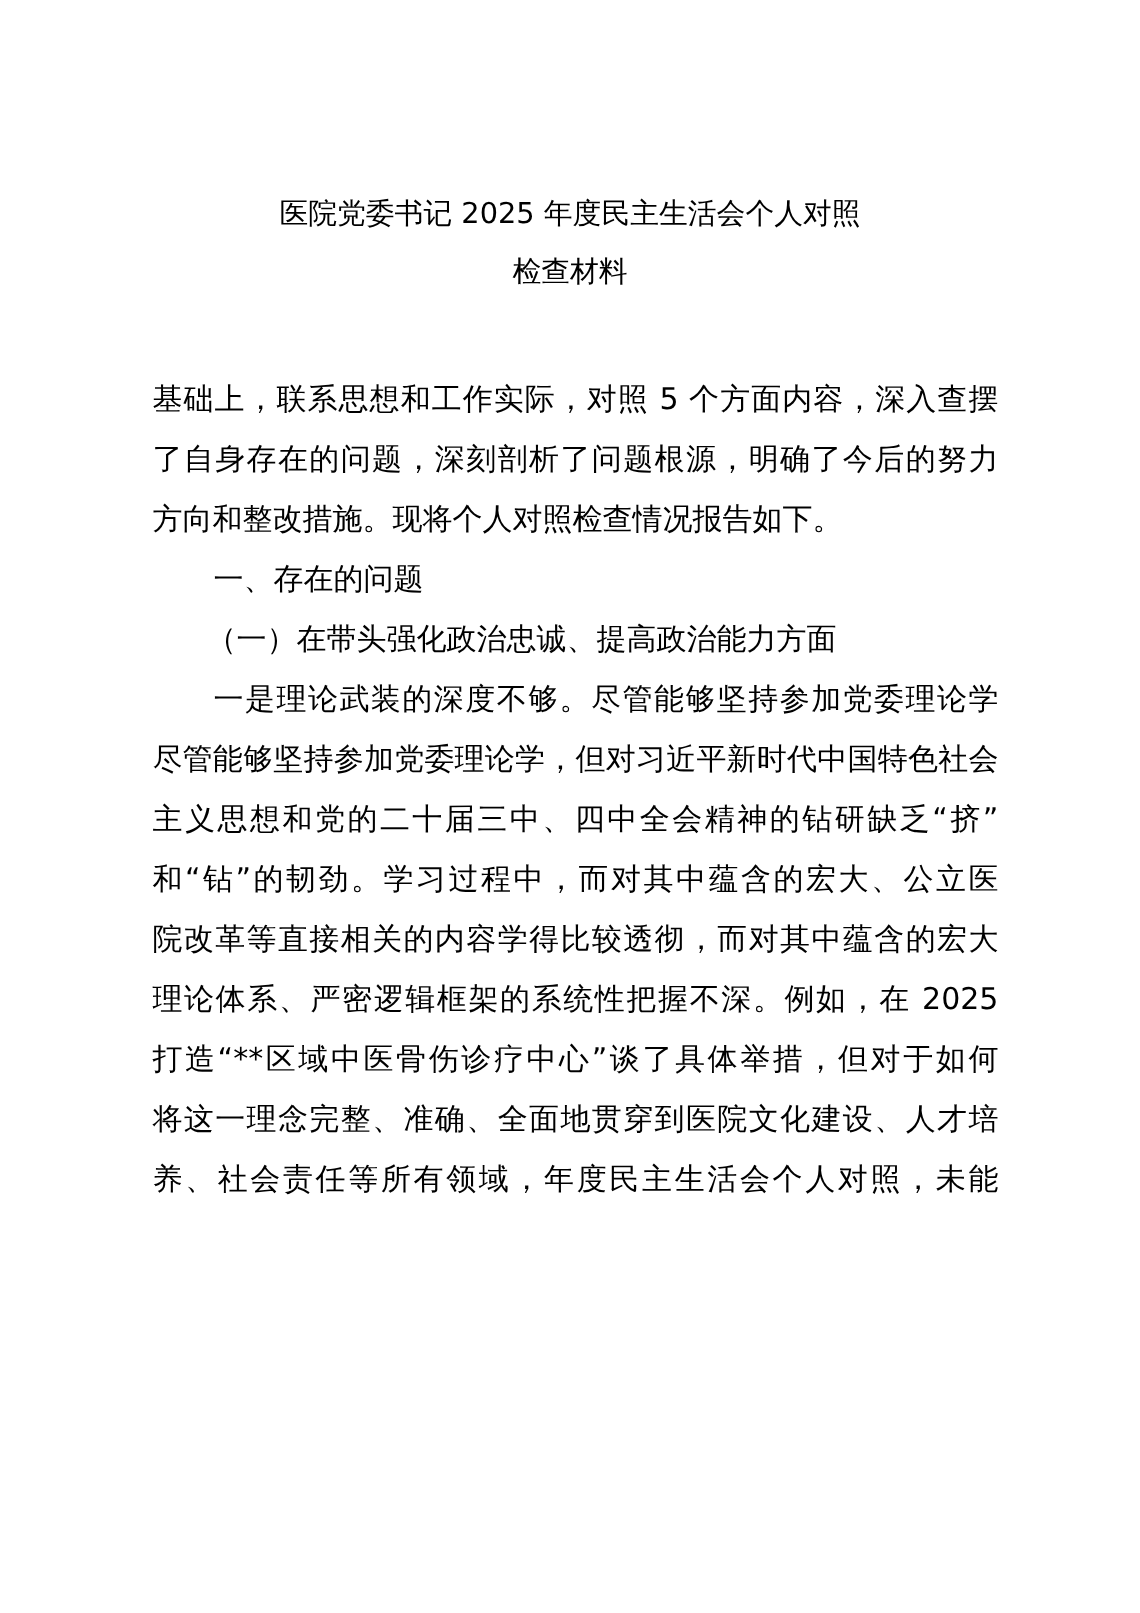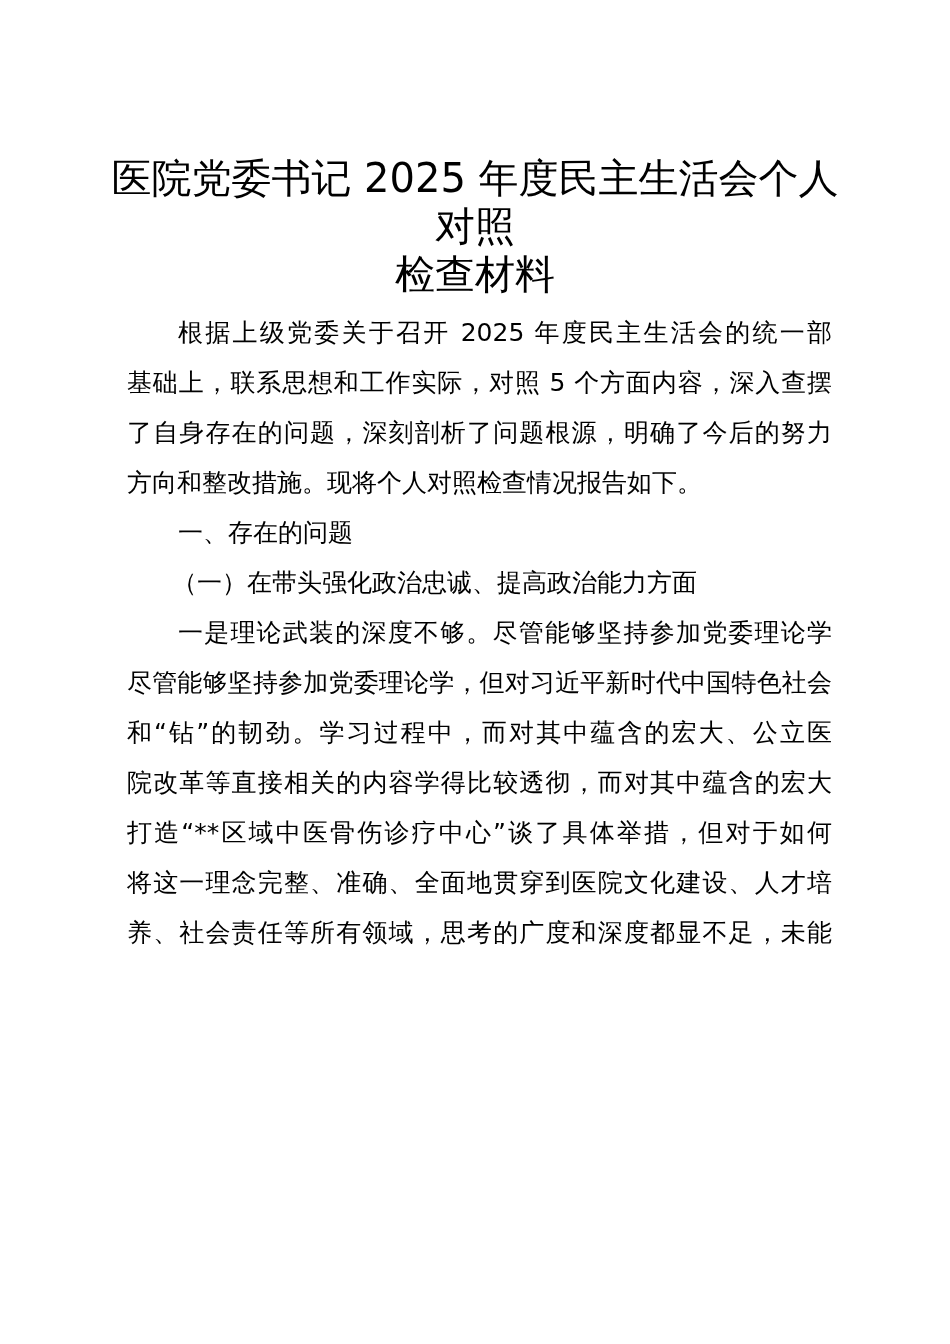"医院党委书记 2025 年度民主生活会个人对照" .title { font-size: 40px -> 24px }
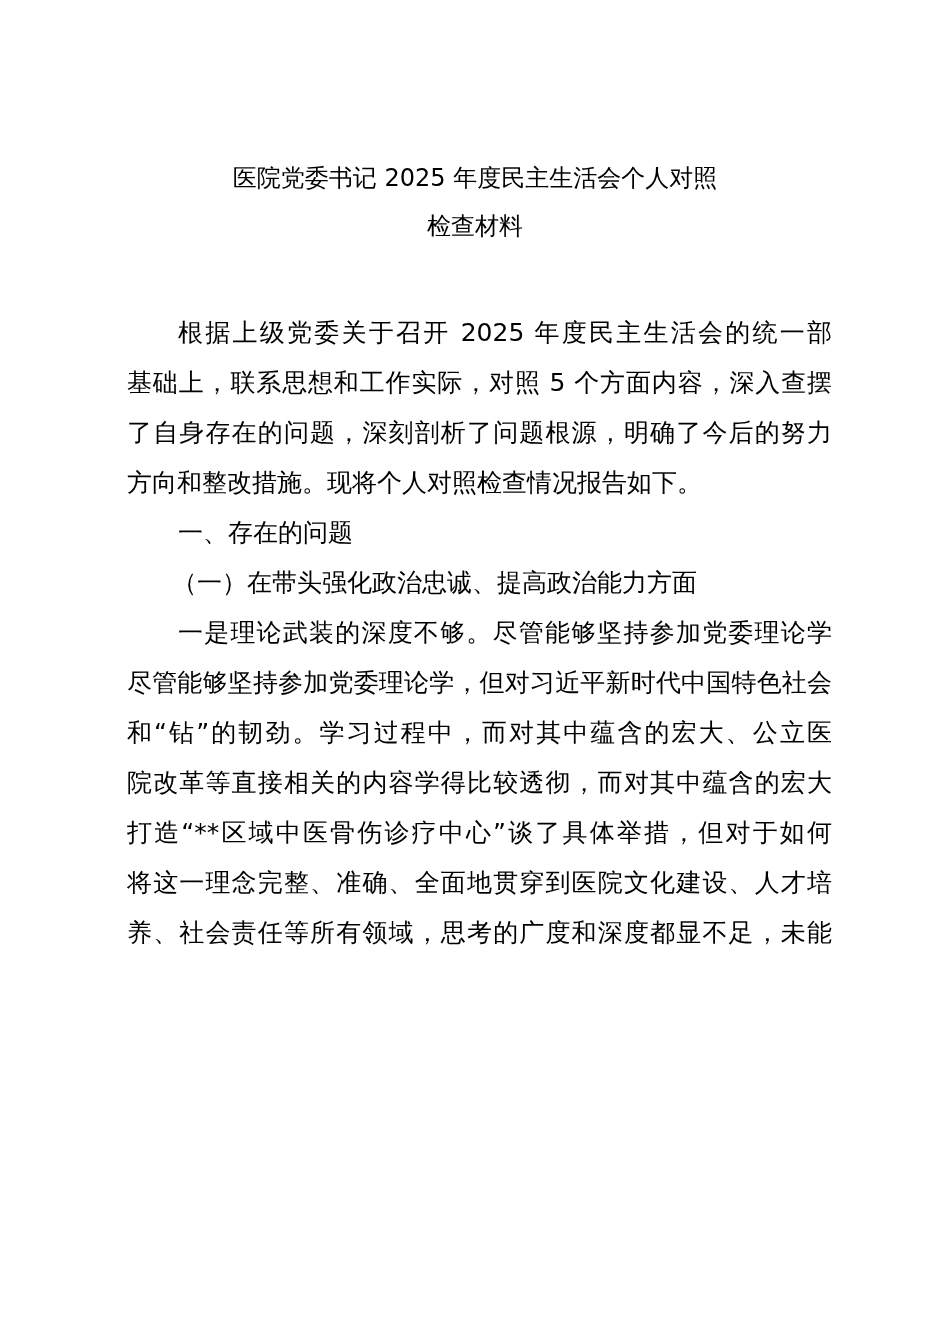"根据上级党委关于召开 2025 年度民主生活会的统一部" span.line { html: <span>根据上级党委关于召开 2025 年度民主生活会的统一部</span> -> none }
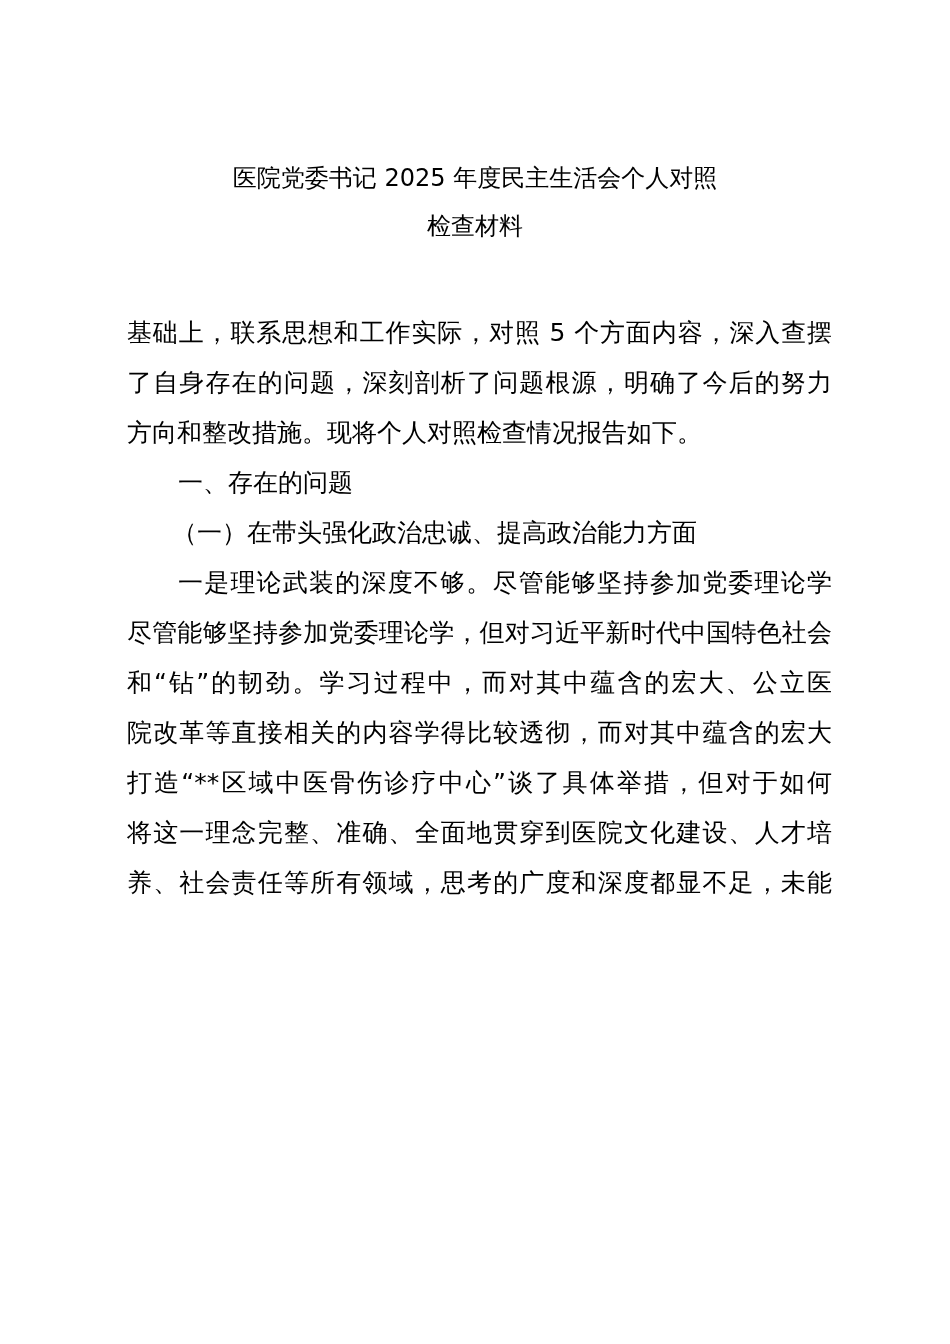"主义思想和党的二十届三中、四中全会精神的钻研缺乏“挤”" span.line { html: none -> <span>主义思想和党的二十届三中、四中全会精神的钻研缺乏“挤”</span> }
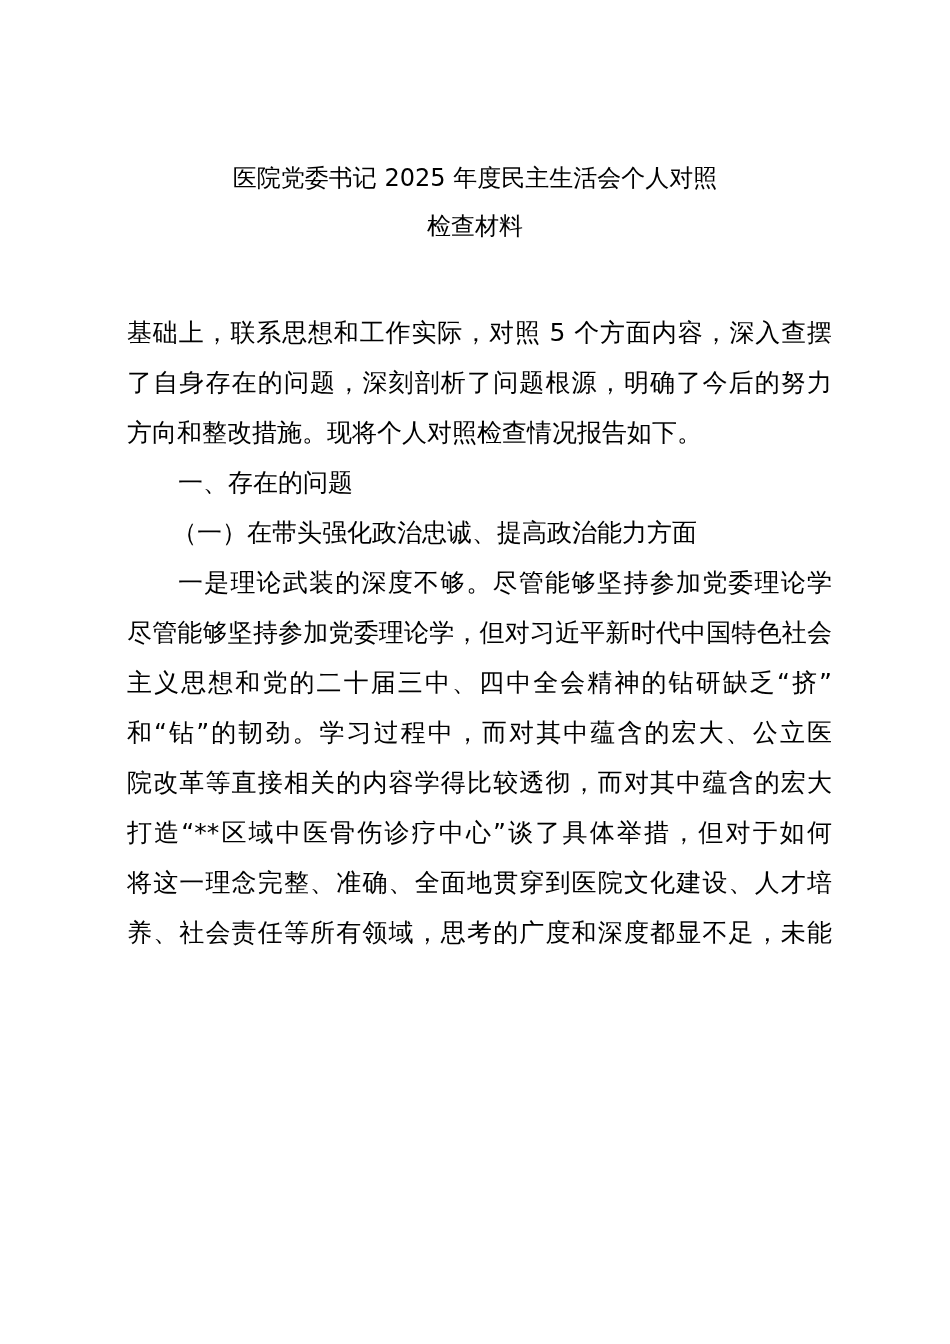"理论体系、严密逻辑框架的系统性把握不深。例如，在 2025" span.line { html: none -> <span>理论体系、严密逻辑框架的系统性把握不深。例如，在 2025</span> }
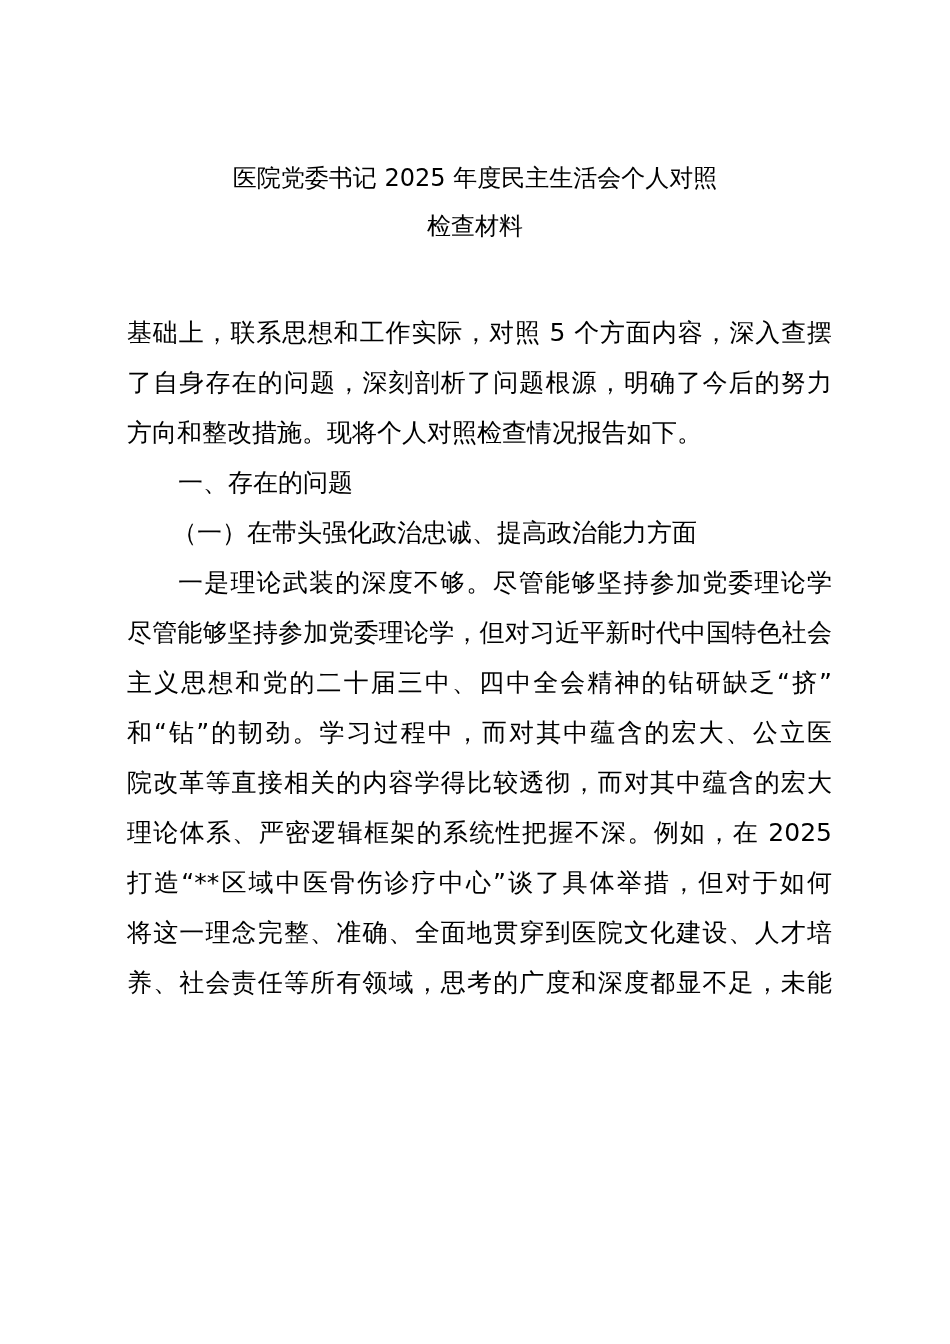"养、社会责任等所有领域，思考的广度和深度都显不足，未能" span.line { text: 思考的广度和深度都显不足 -> 年度民主生活会个人对照 }
